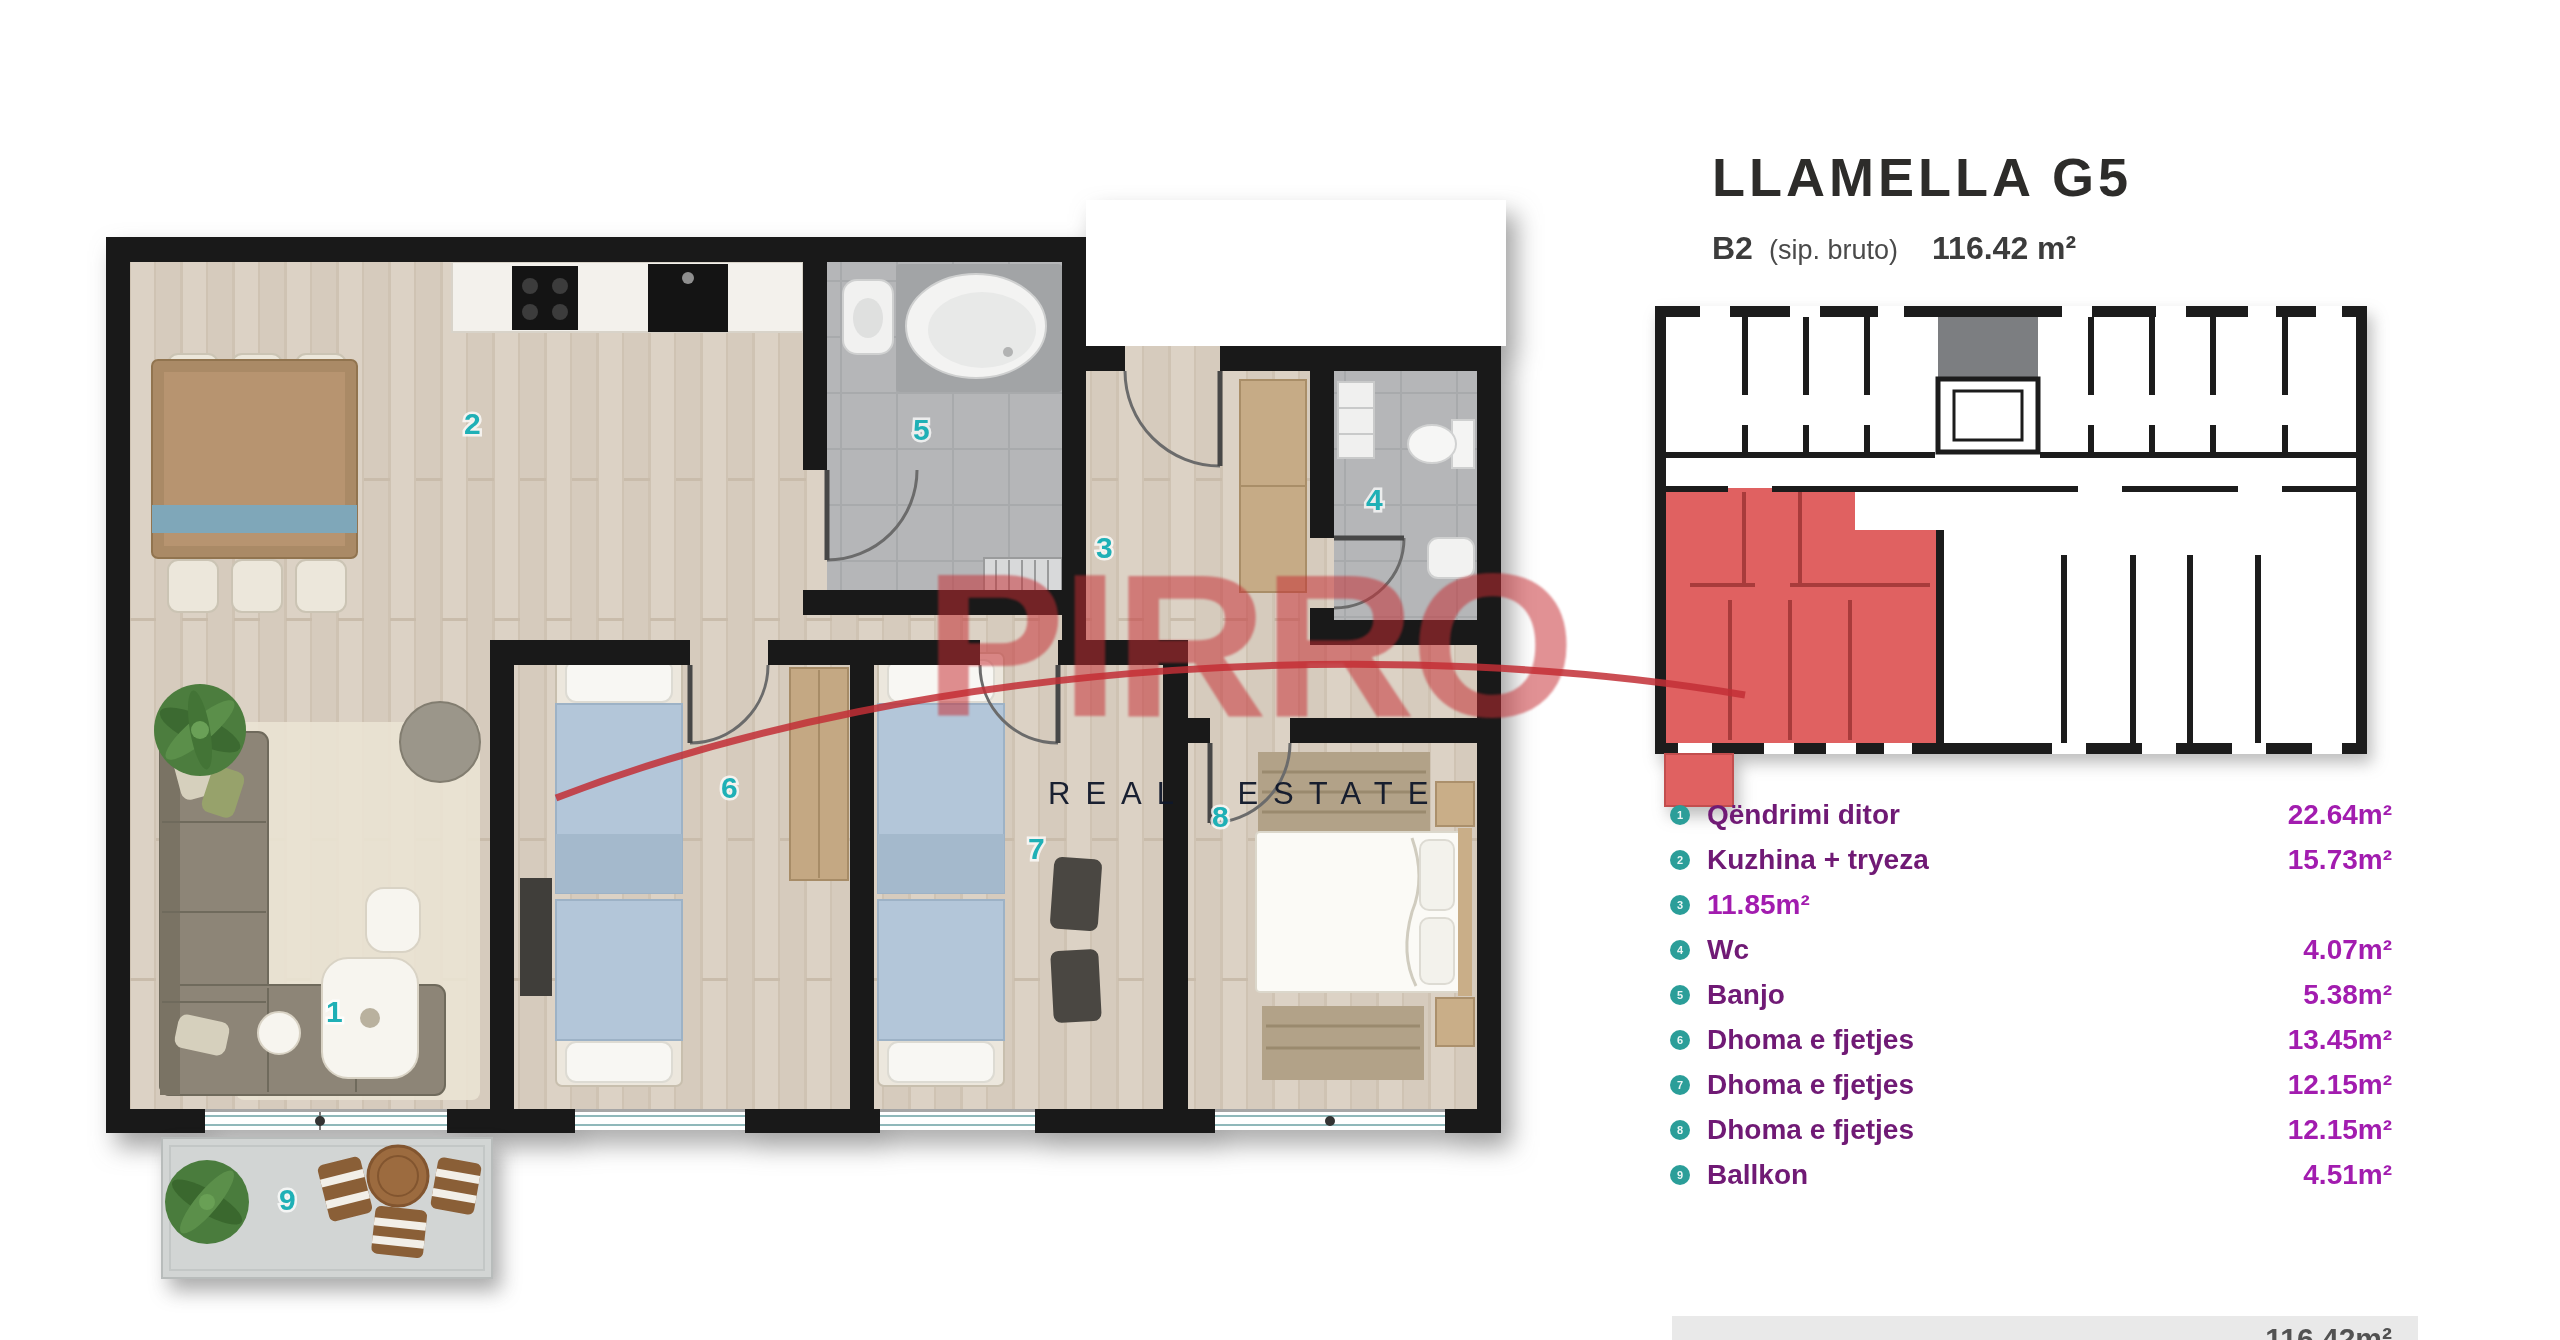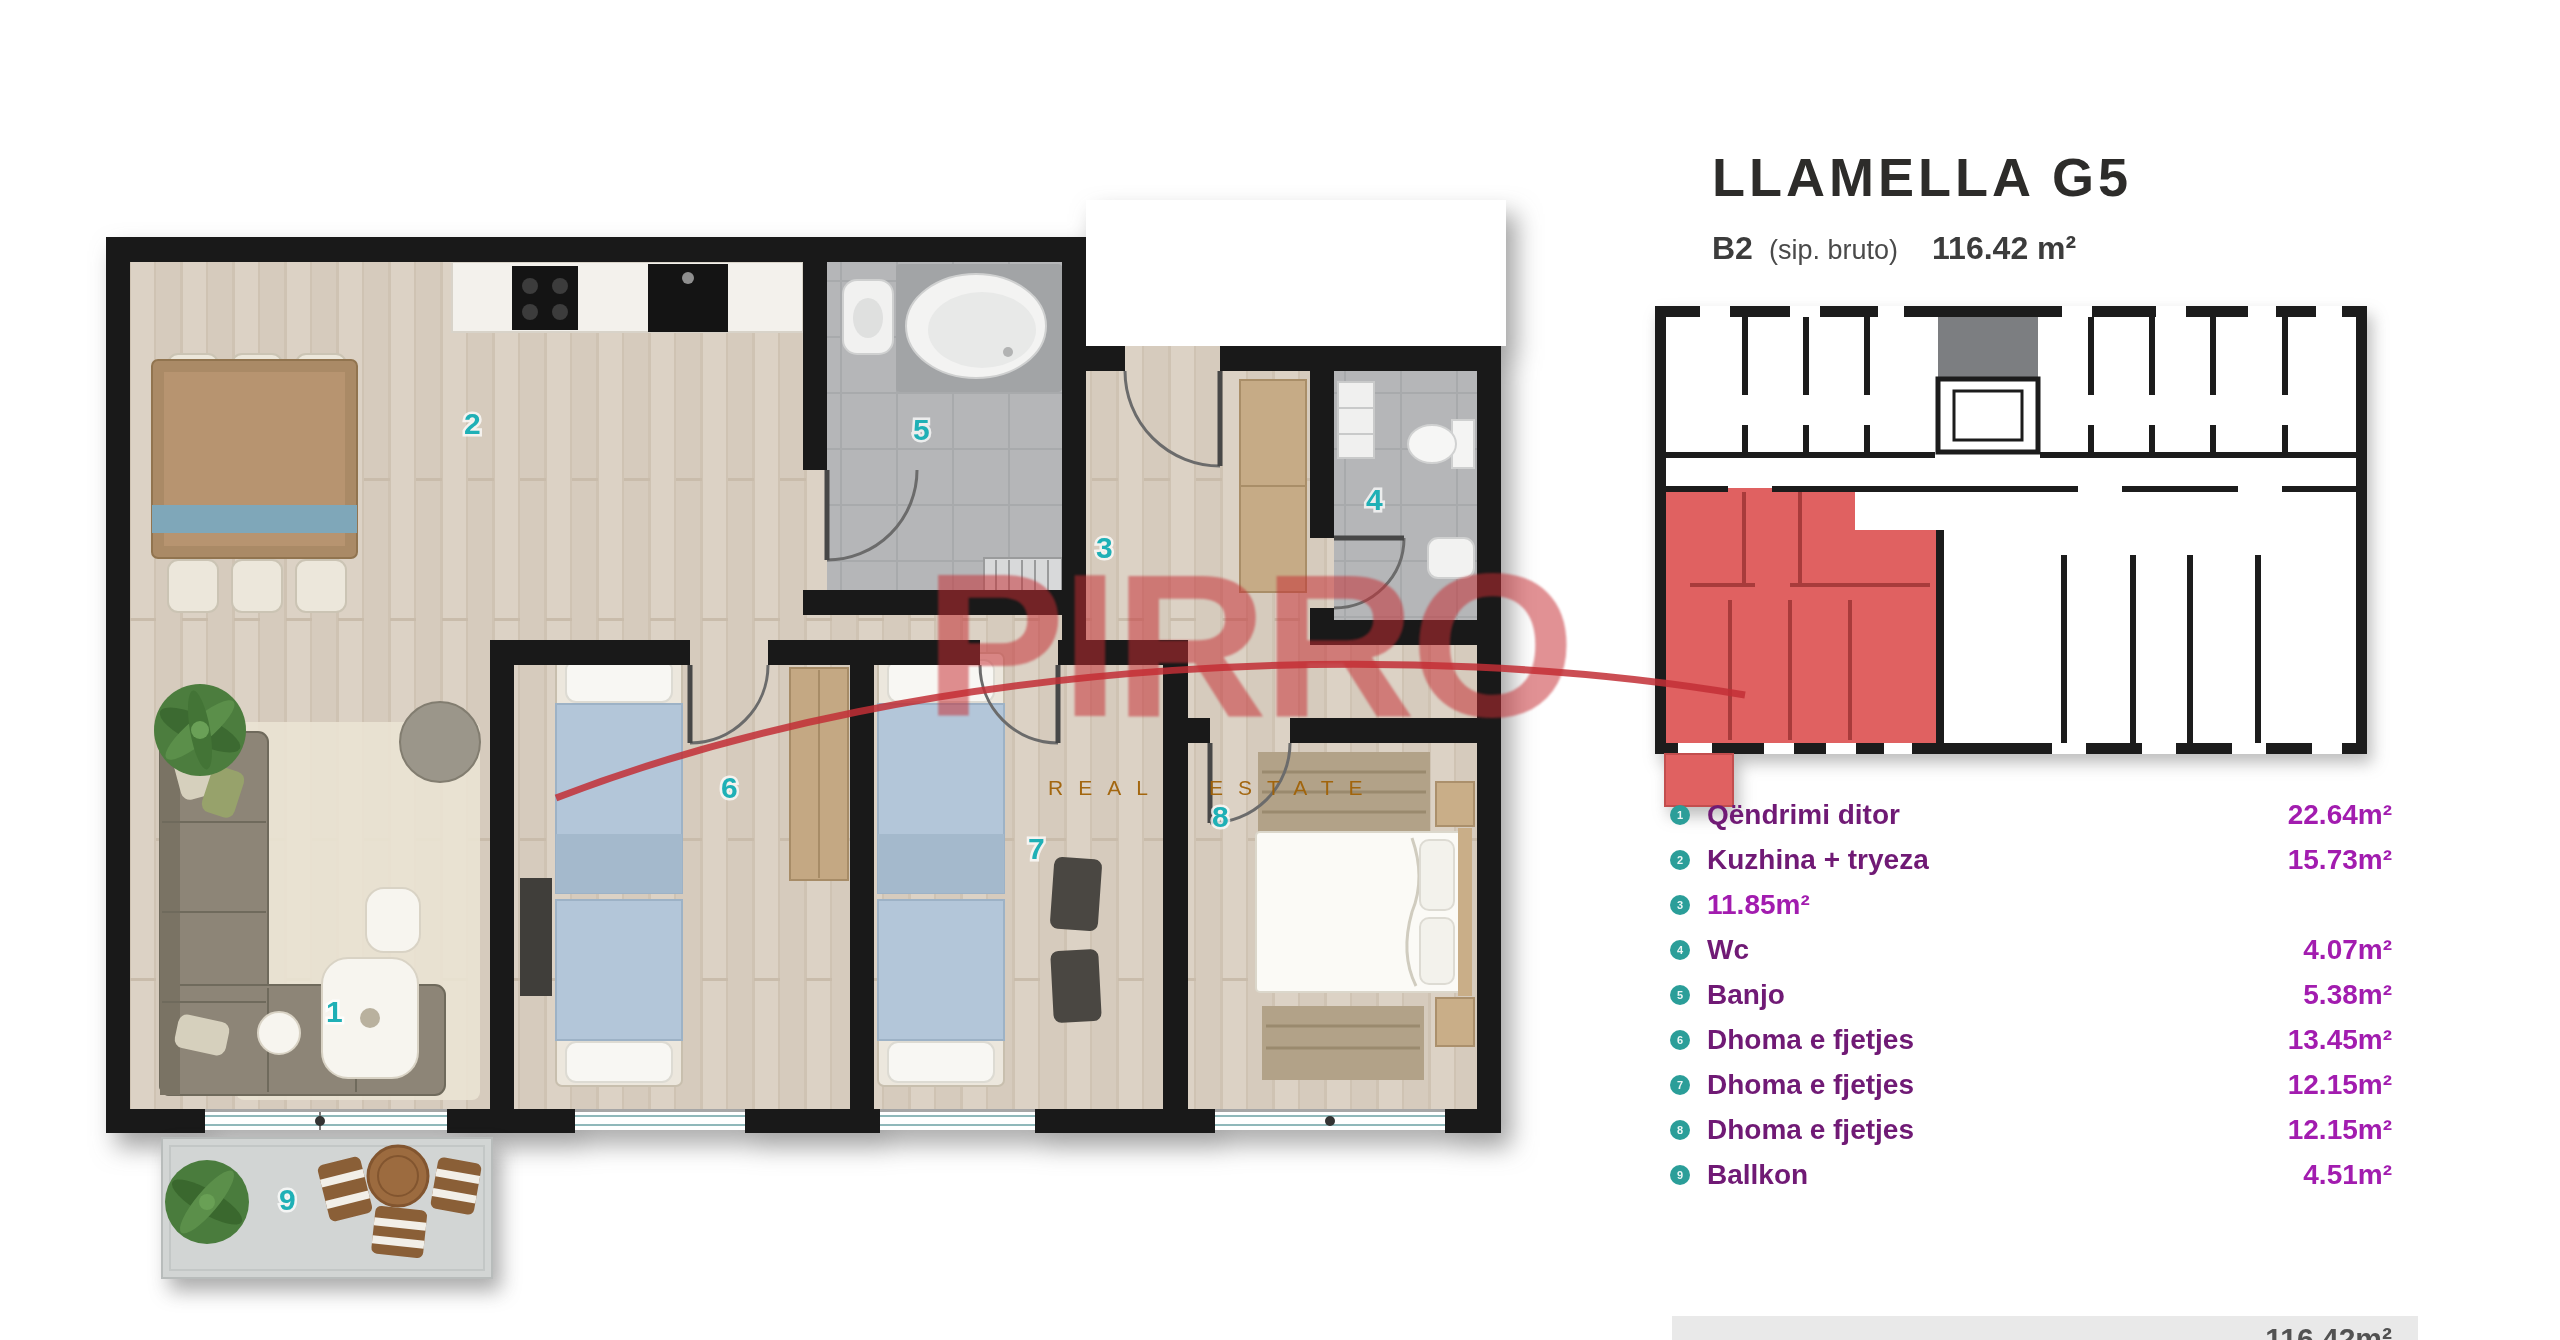"REAL ESTATE" .wm-tagline { color: #a16207 -> #0f172a; font-size: 21px -> 31px }
